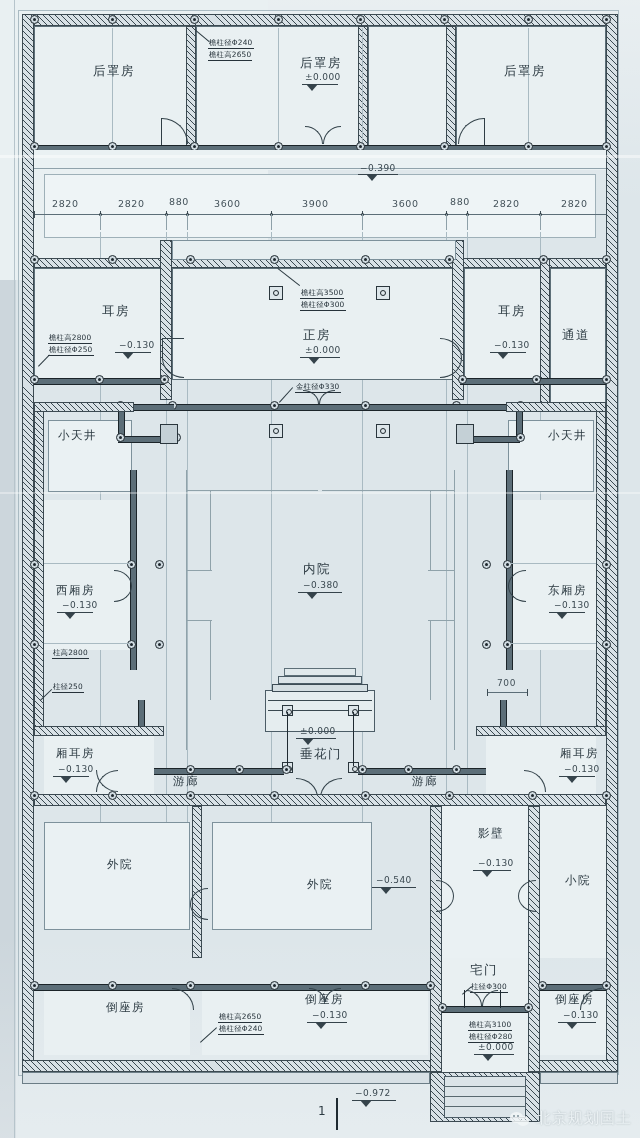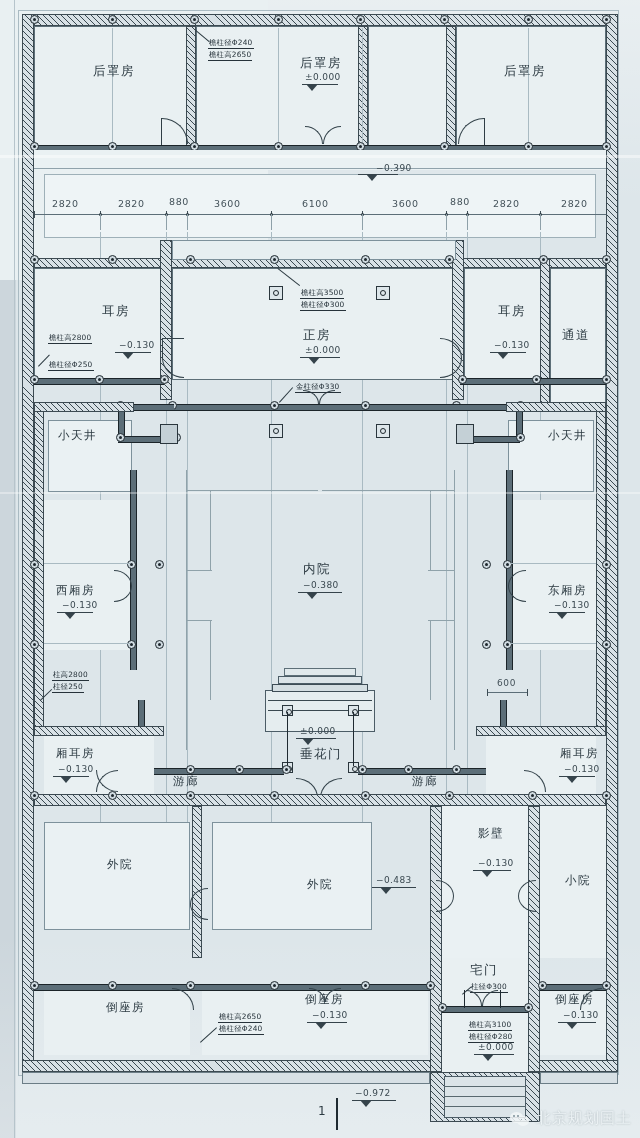"−0.390" div.num { margin-left: 16px -> none }
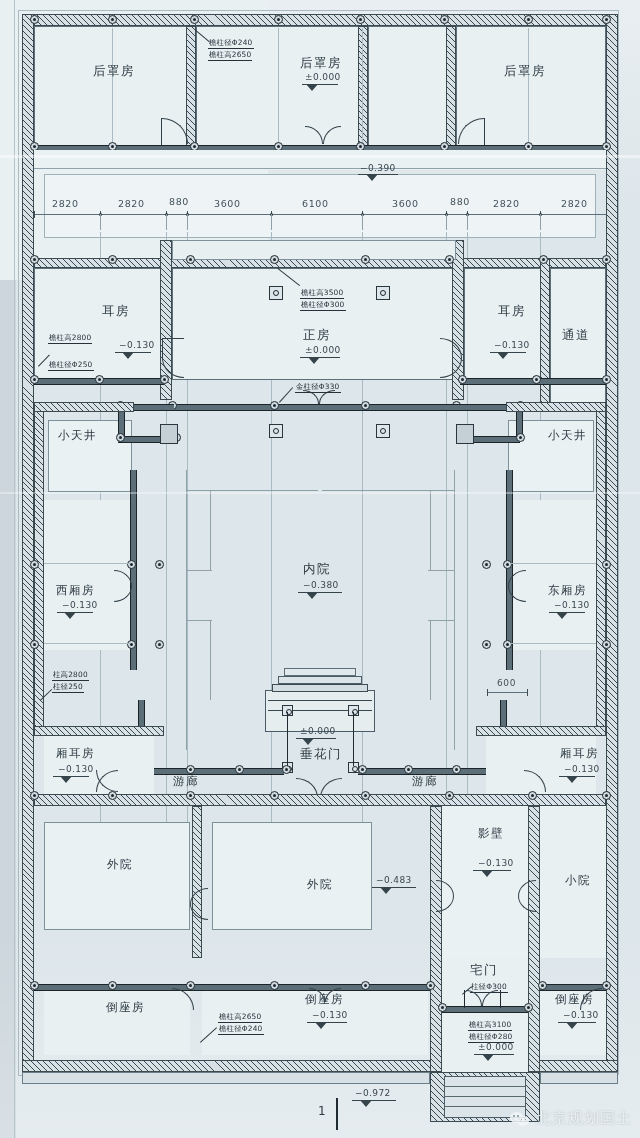"6100" div.dim { text: 6100 -> 3900 }
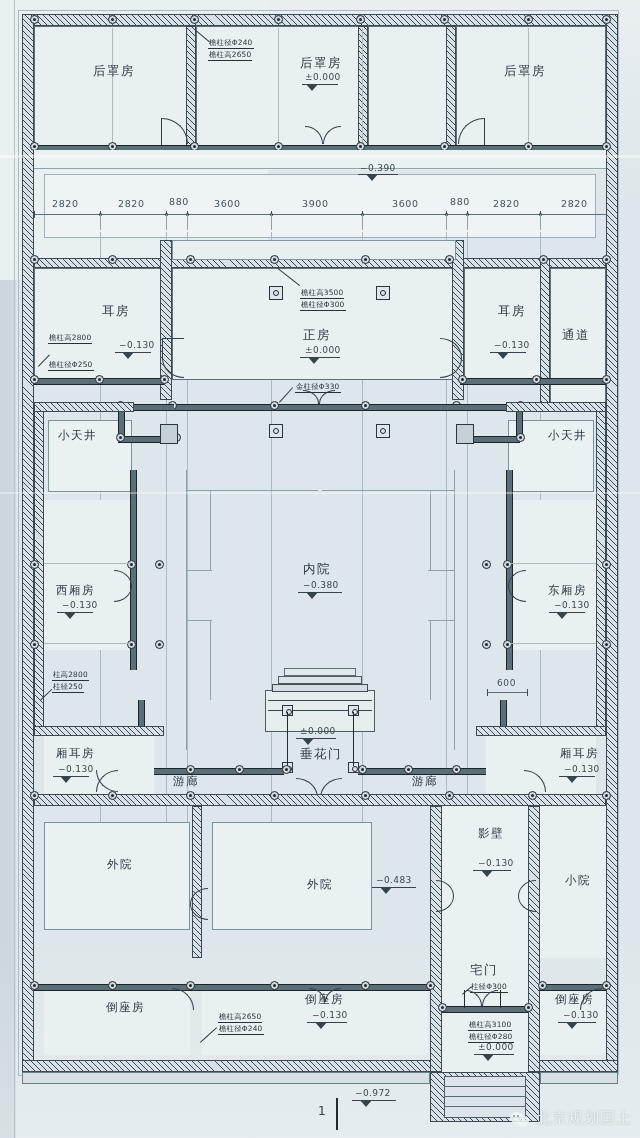"檐柱径Φ250" div.note { margin-top: 15px -> none }
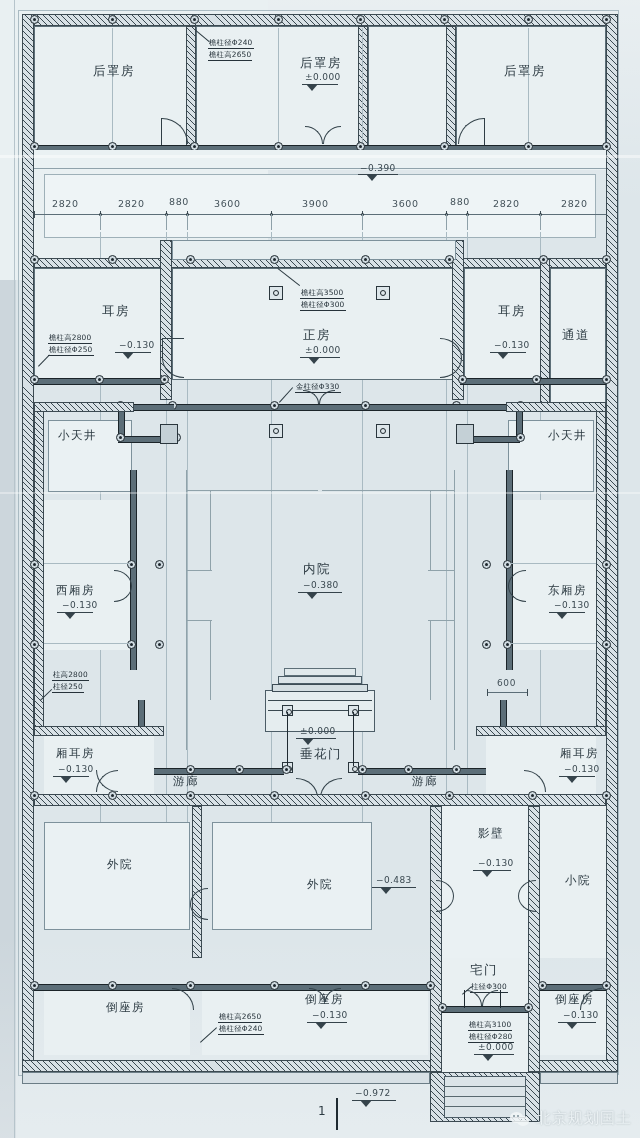"柱高2800" div.note { top: 670px -> 648px }
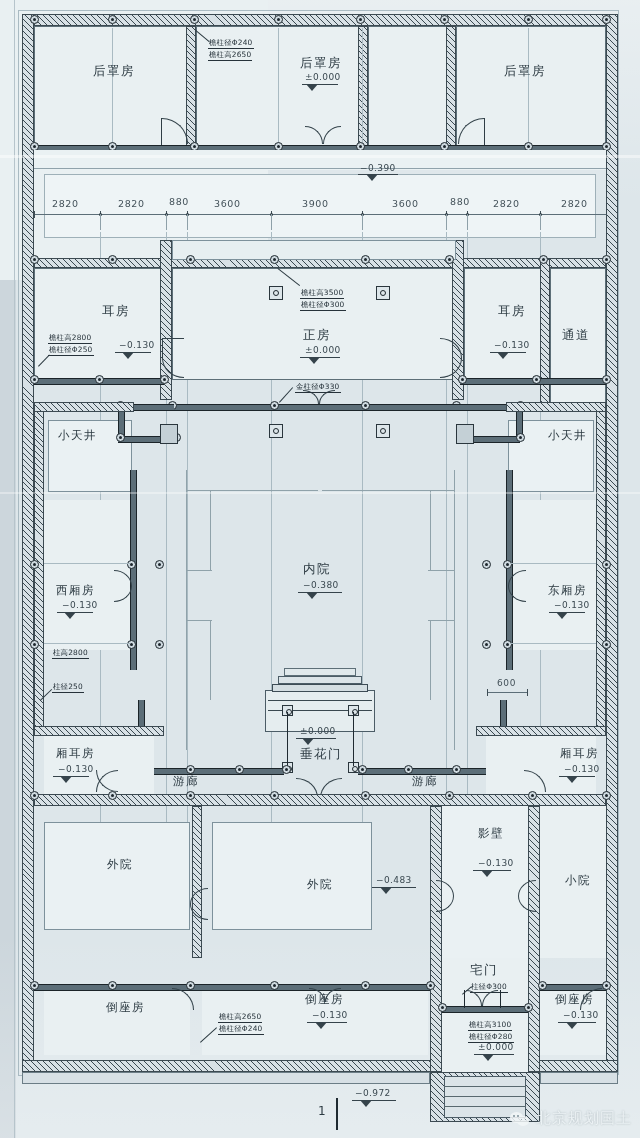"600" div.dim { text: 600 -> 700 }
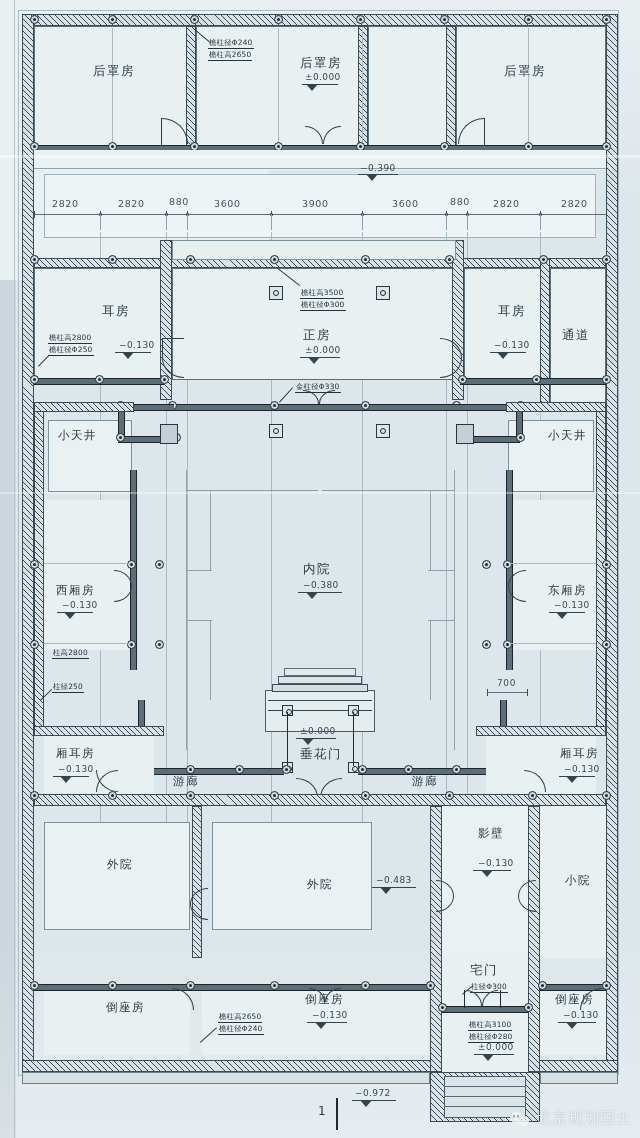"−0.483" div.num { text: 0.483 -> 0.540 }
